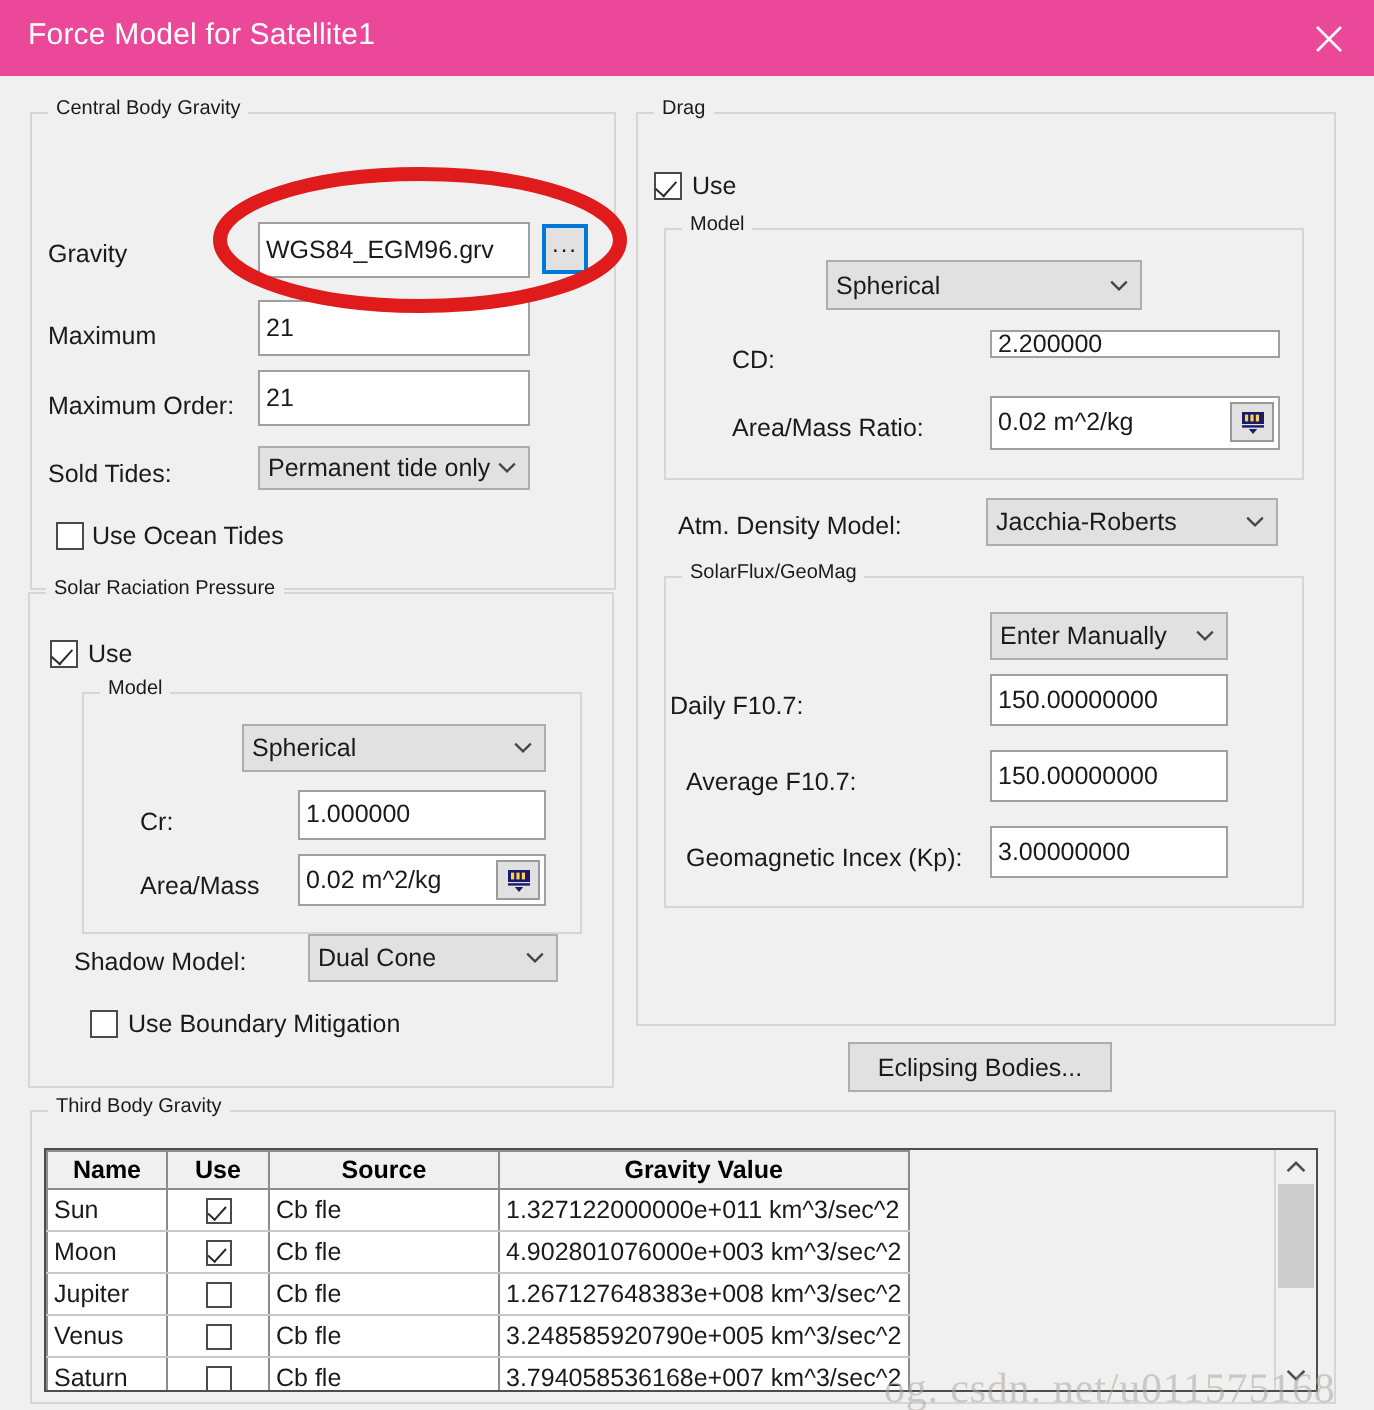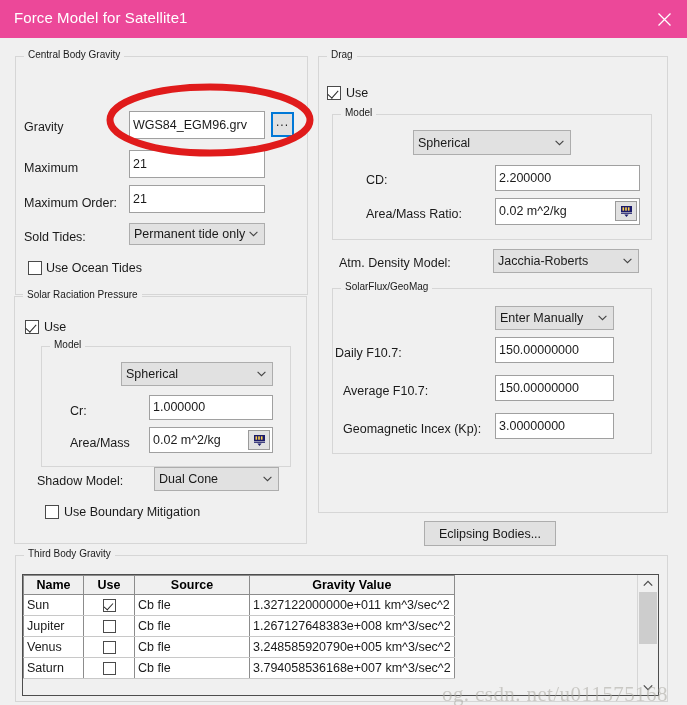"2.200000" div.tbox { height: 26px -> 14px }
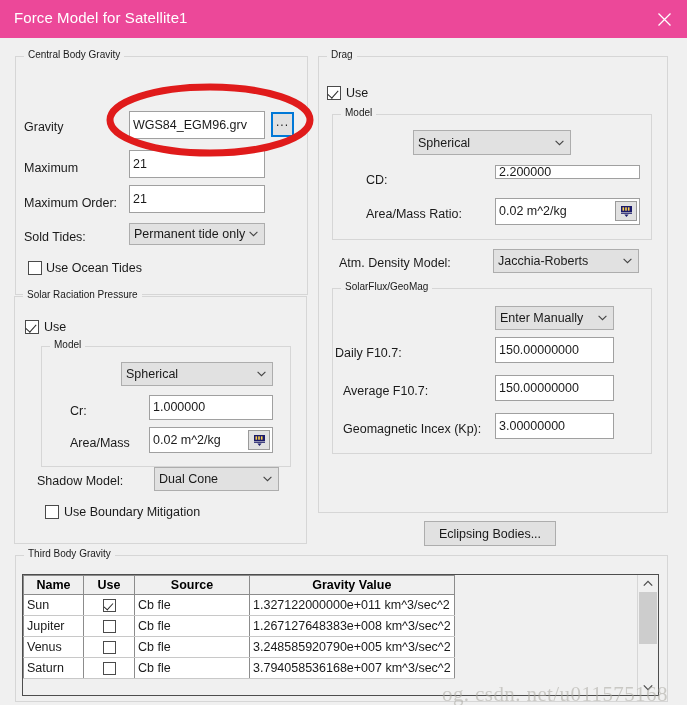"Moon" tr { html: none -> <tr> <td>Moon</td> <td><span></span></td> <td>Cb fle</td> <td>4.902801076000e+003 km^3/sec^2</td> </tr> }
